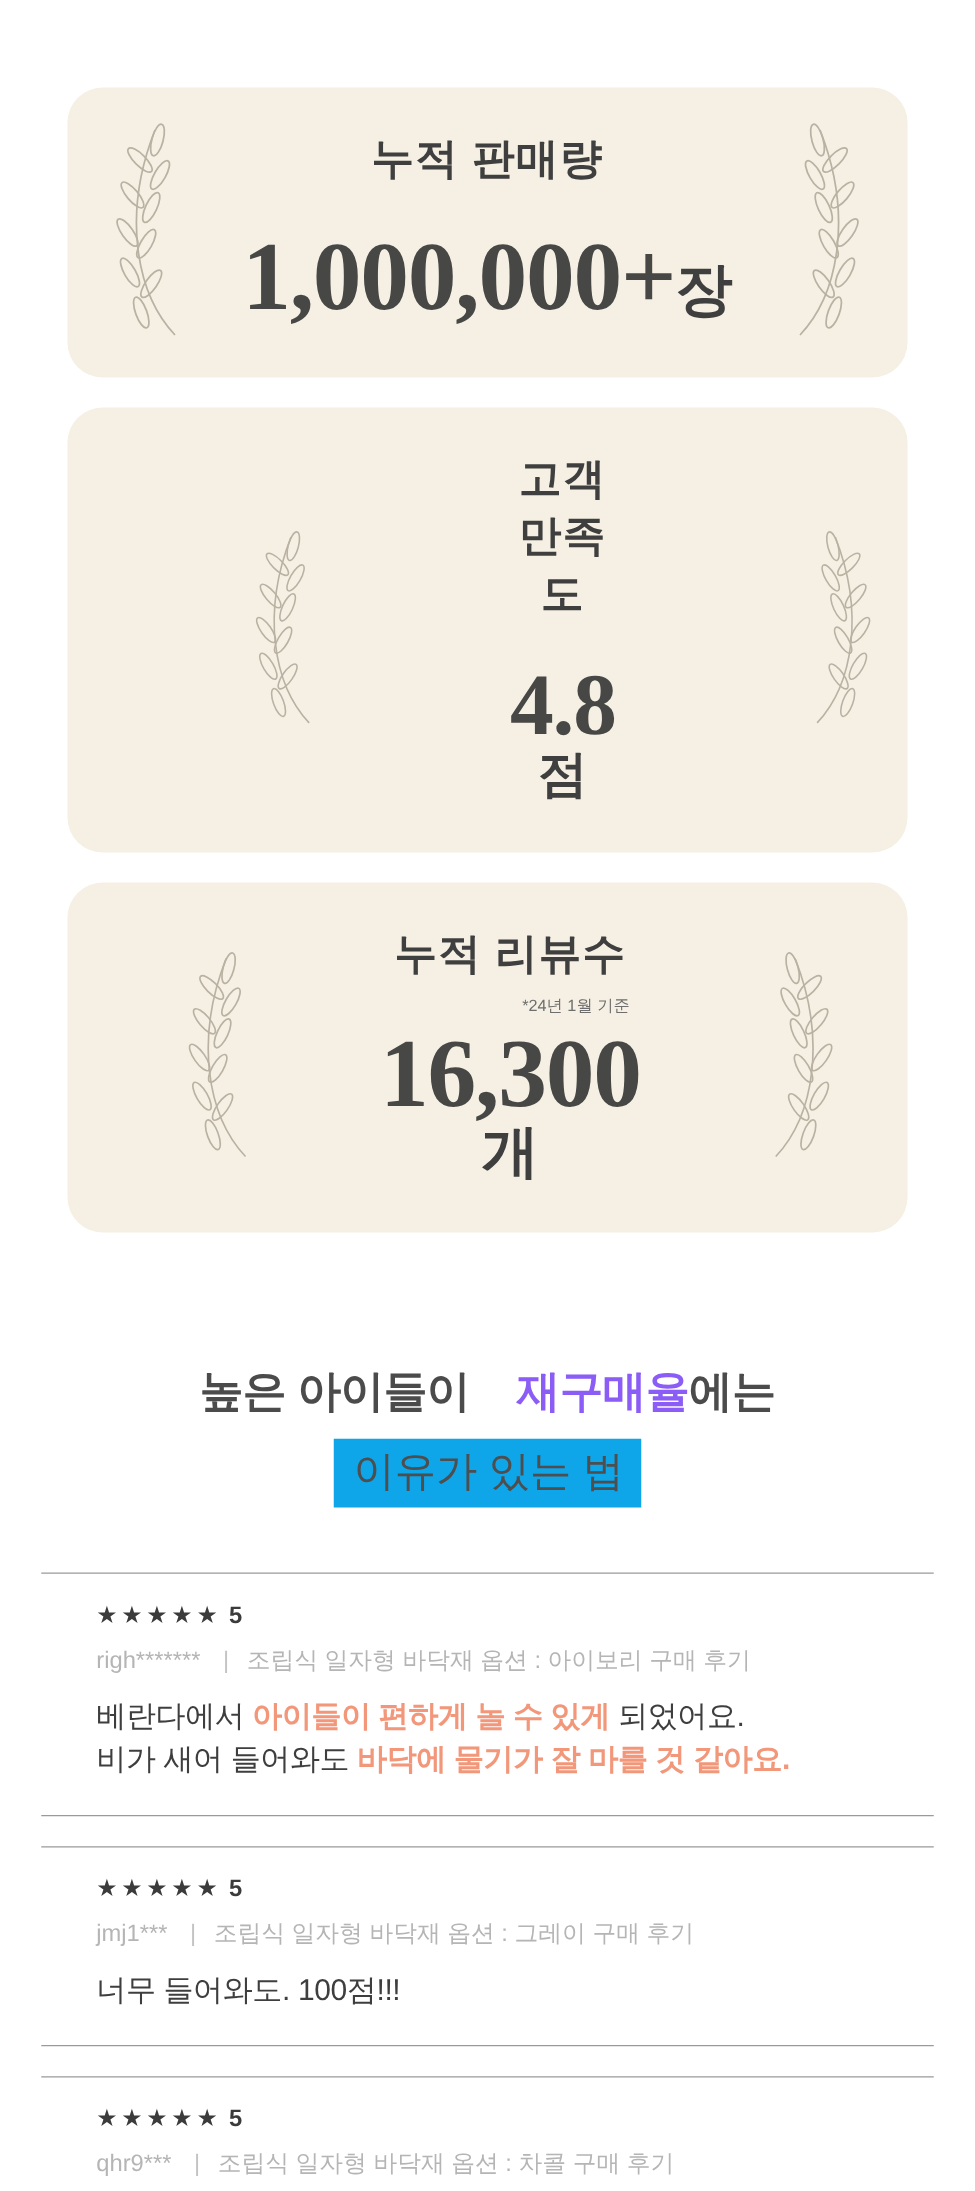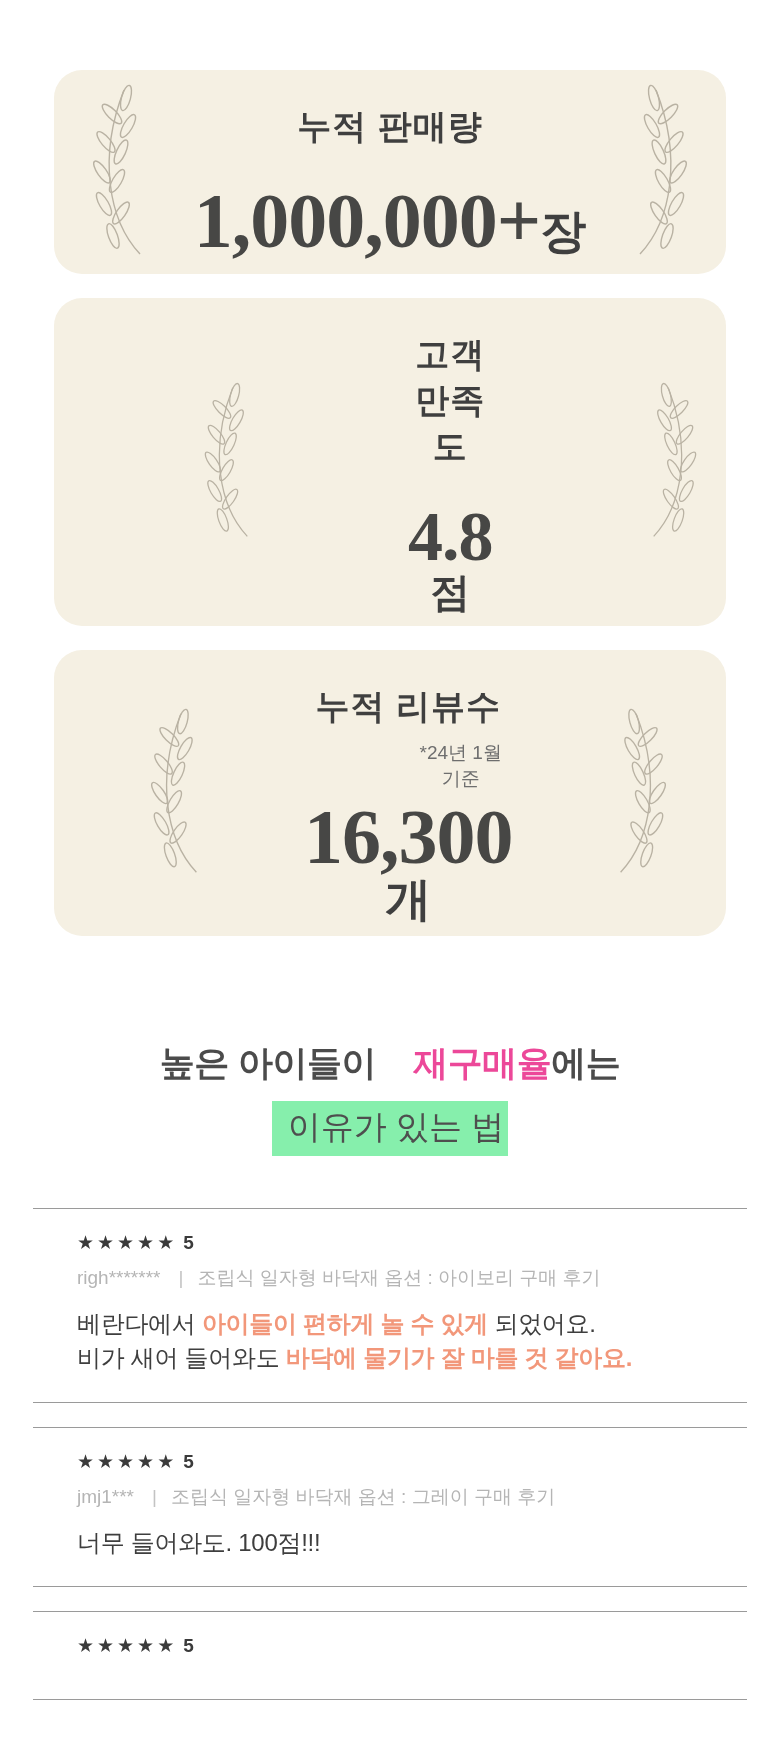"누적 판매량" .stat-card .center { padding: 34px 0 14px 0 -> 34px 0 42px 0 }
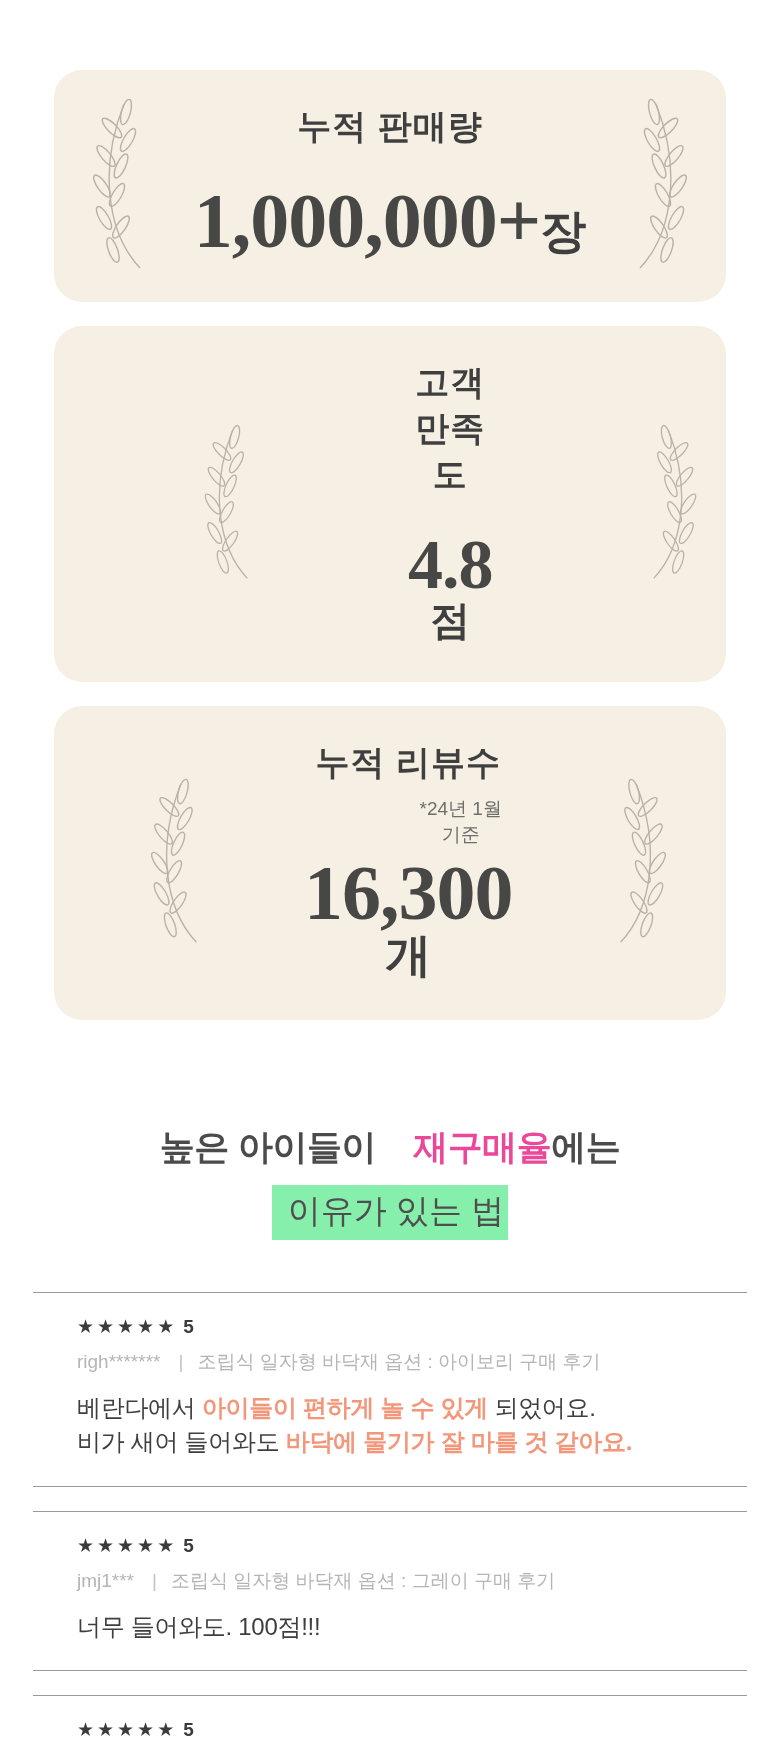"*24년 1월 기준" .stat-note { font-size: 19px -> 13px }
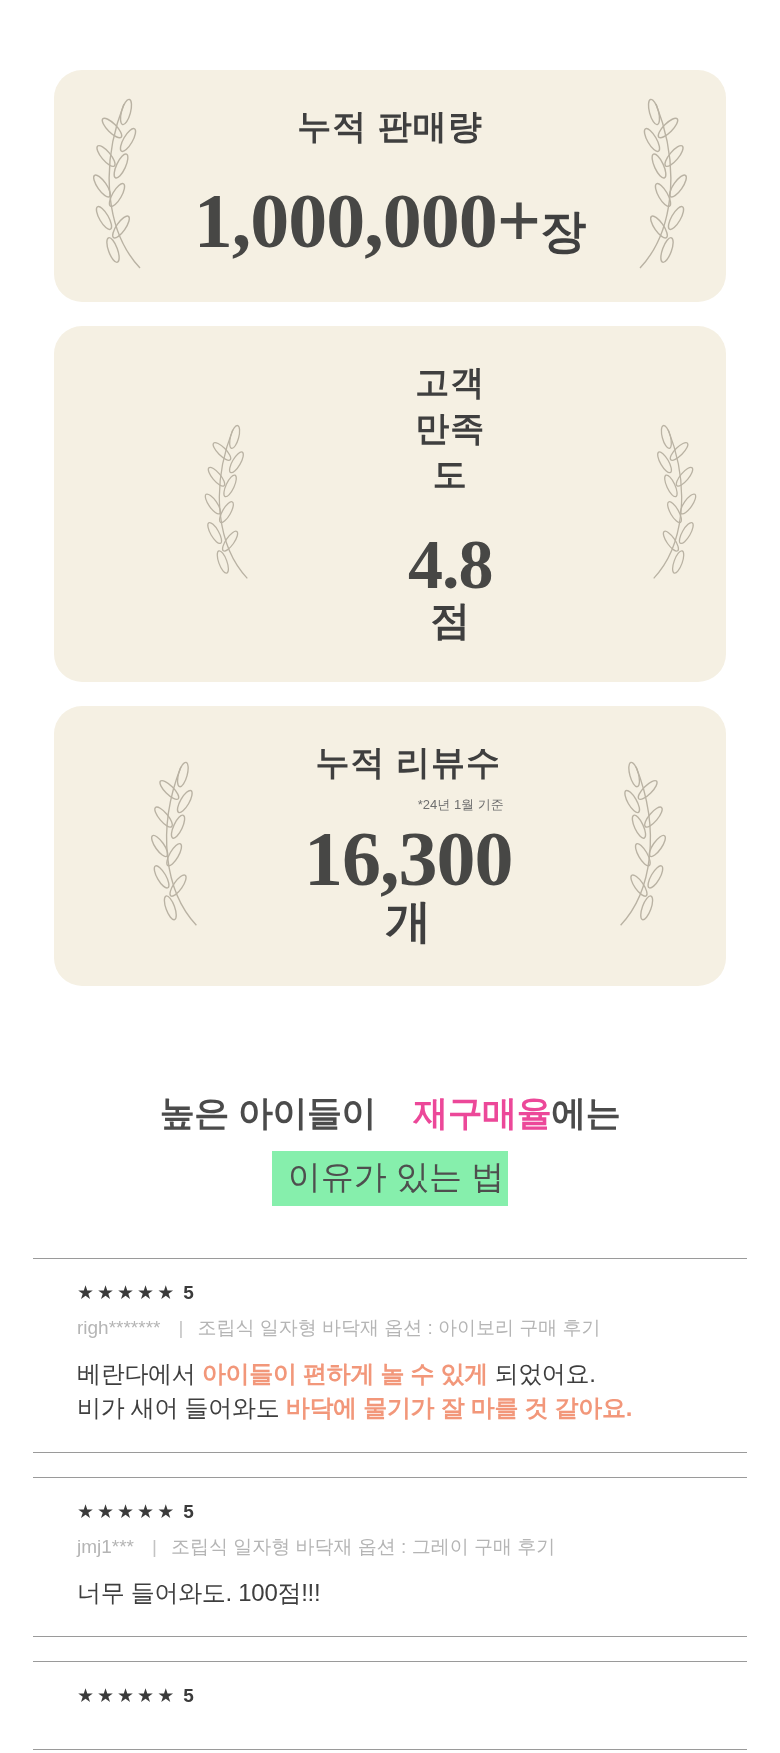"재구매율" .heading-line1 .accent { color: #ec4899 -> #8b5cf6 }
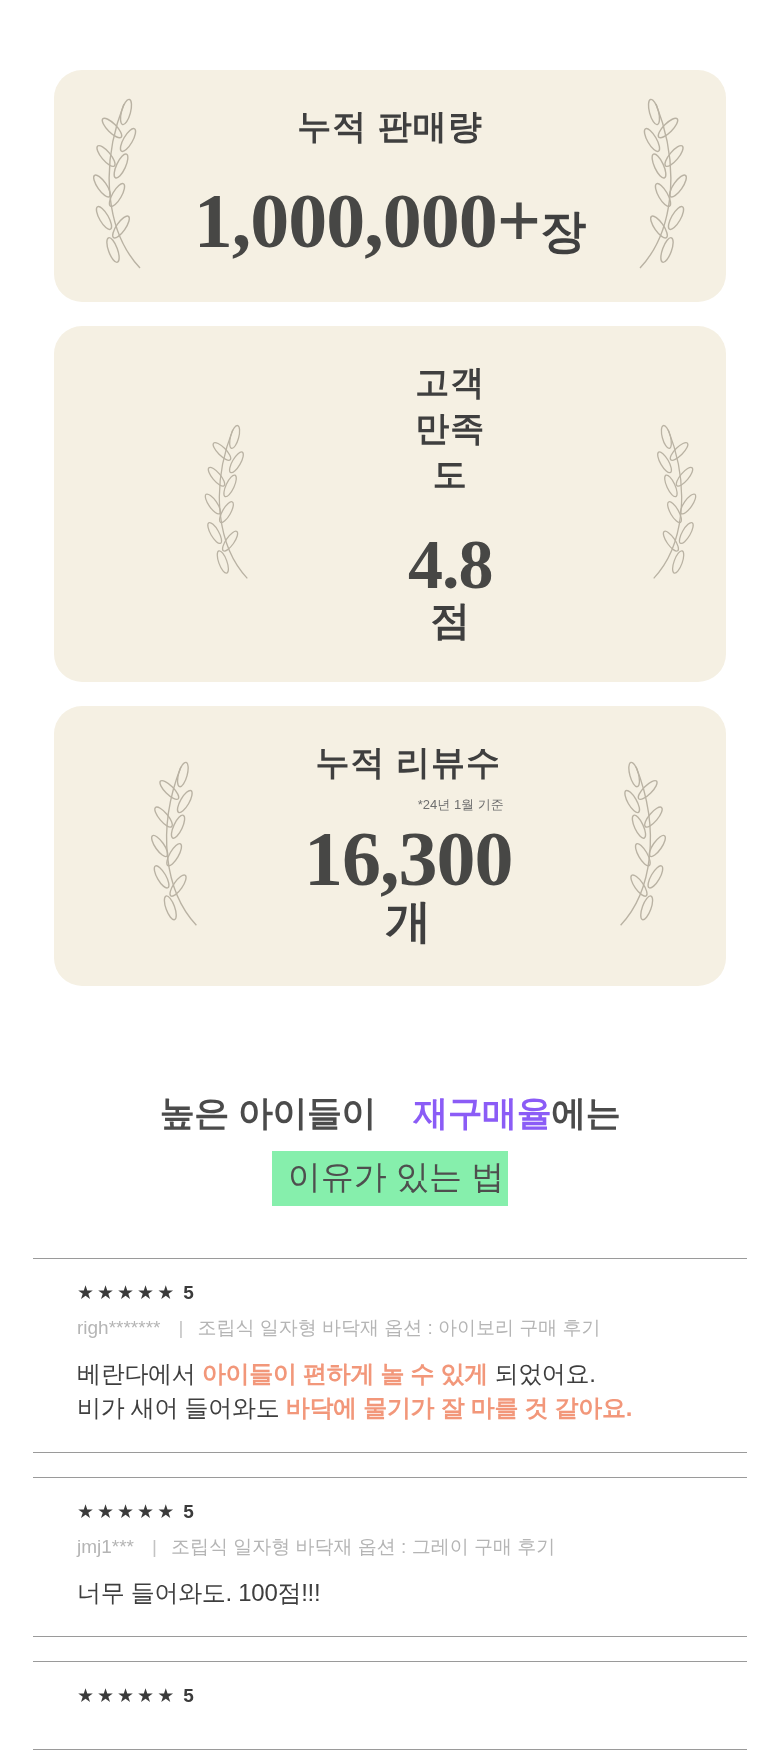"이유가 있는 법" .heading-line2 { background: #86efac -> #0ea5e9; padding: 4px 4px 6px 16px -> 4px 14px 6px 16px }
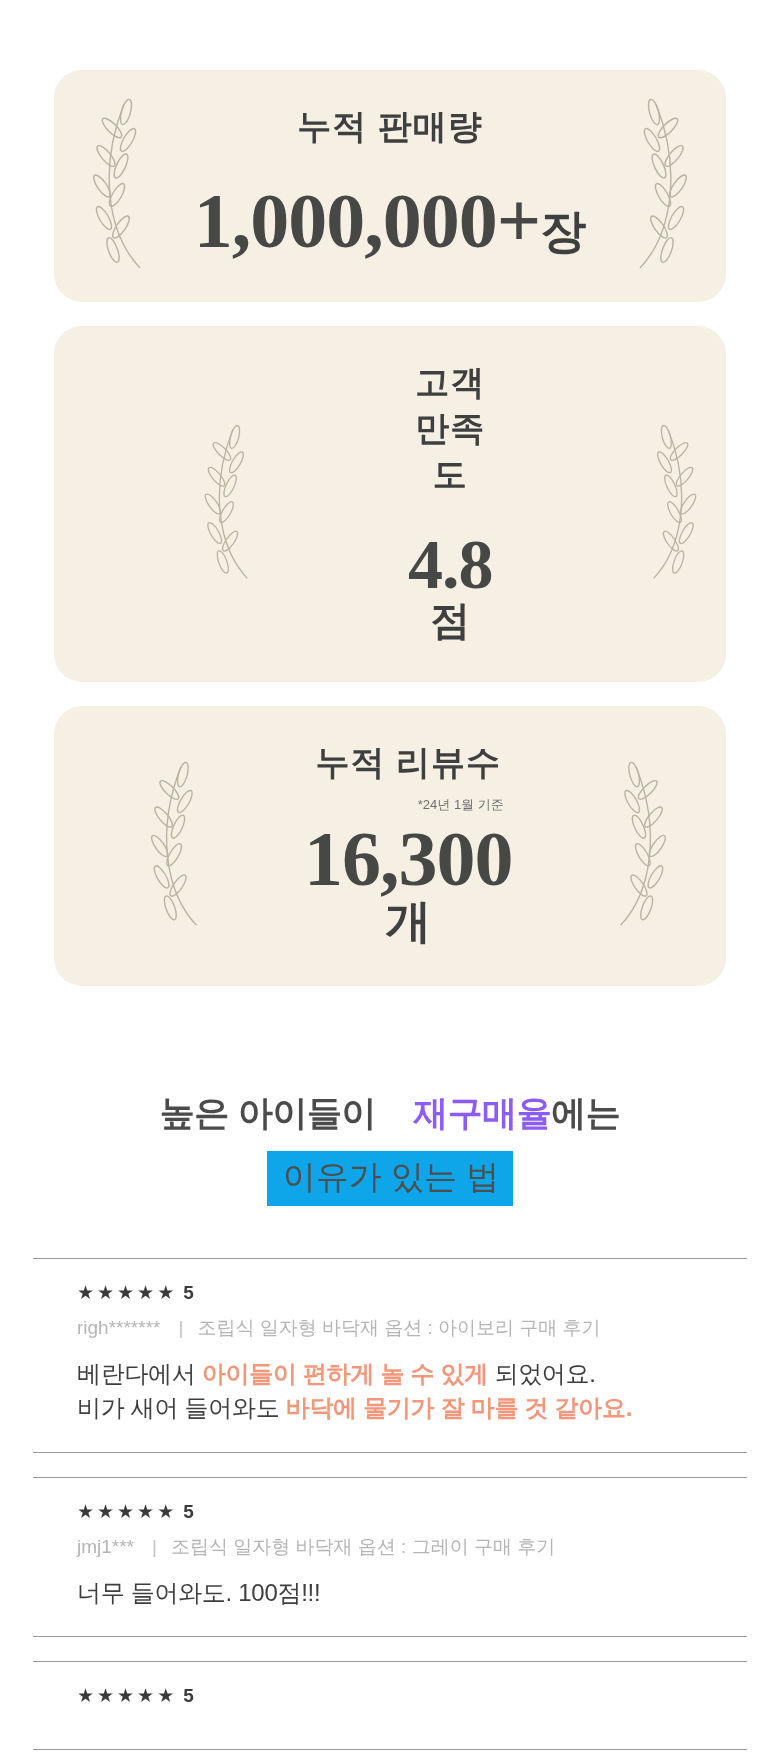"qhr9*** | 조립식 일자형 바닥재" div.meta-row { html: none -> <div><span>qhr9***</span><span>|</span><span>조립식 일자형 바닥재 옵션 : 차콜 구매 후기</span></div> }
